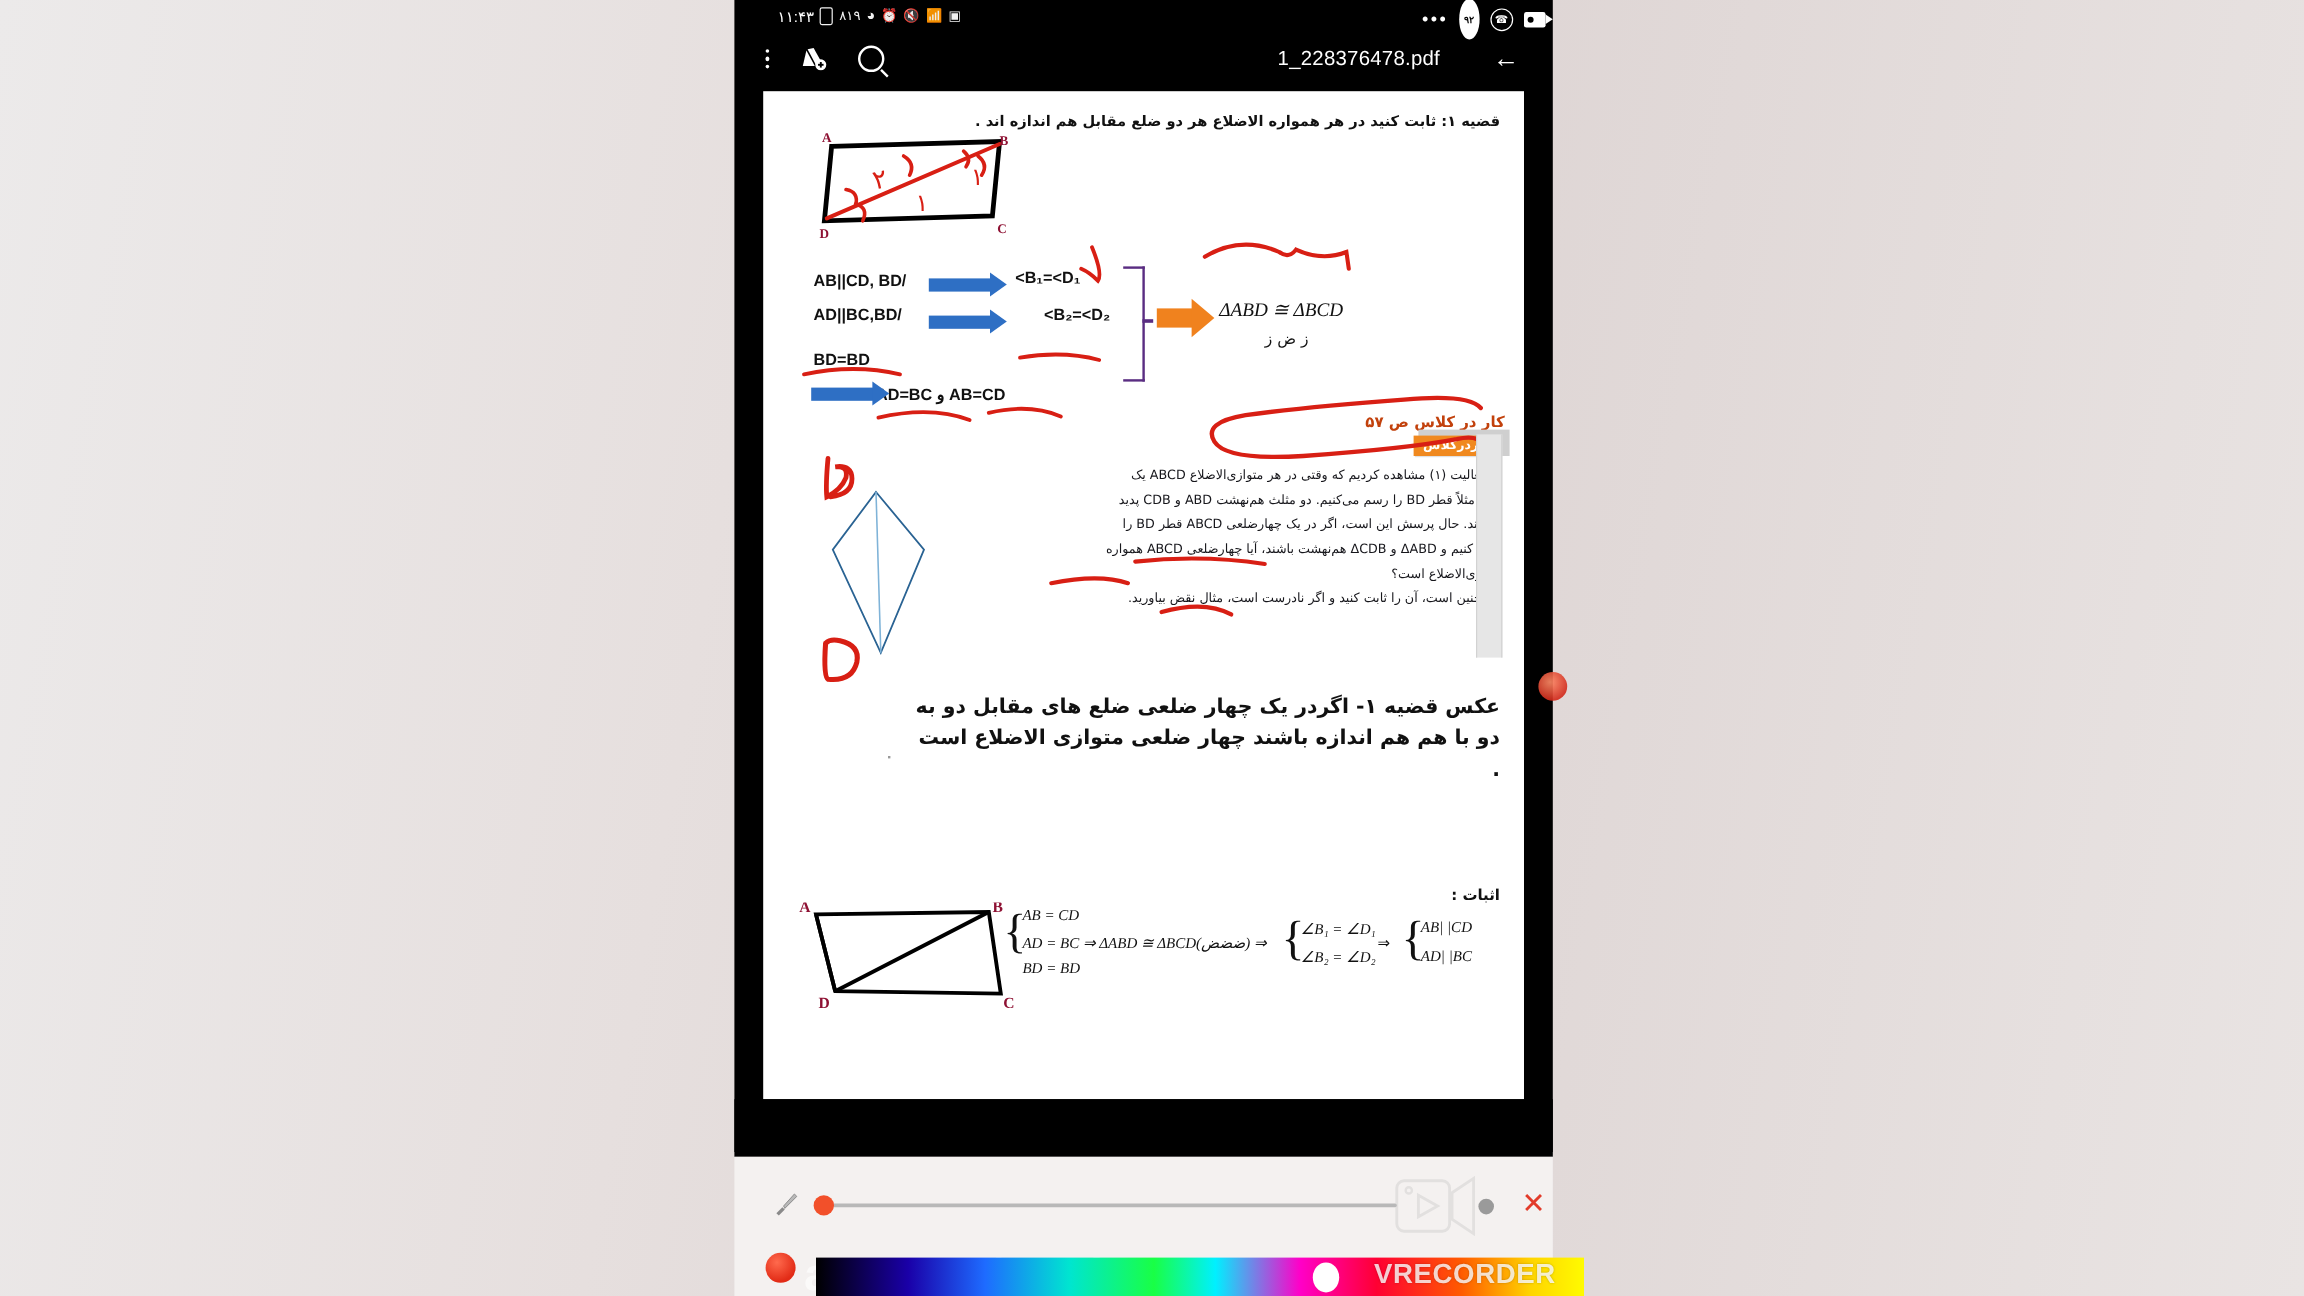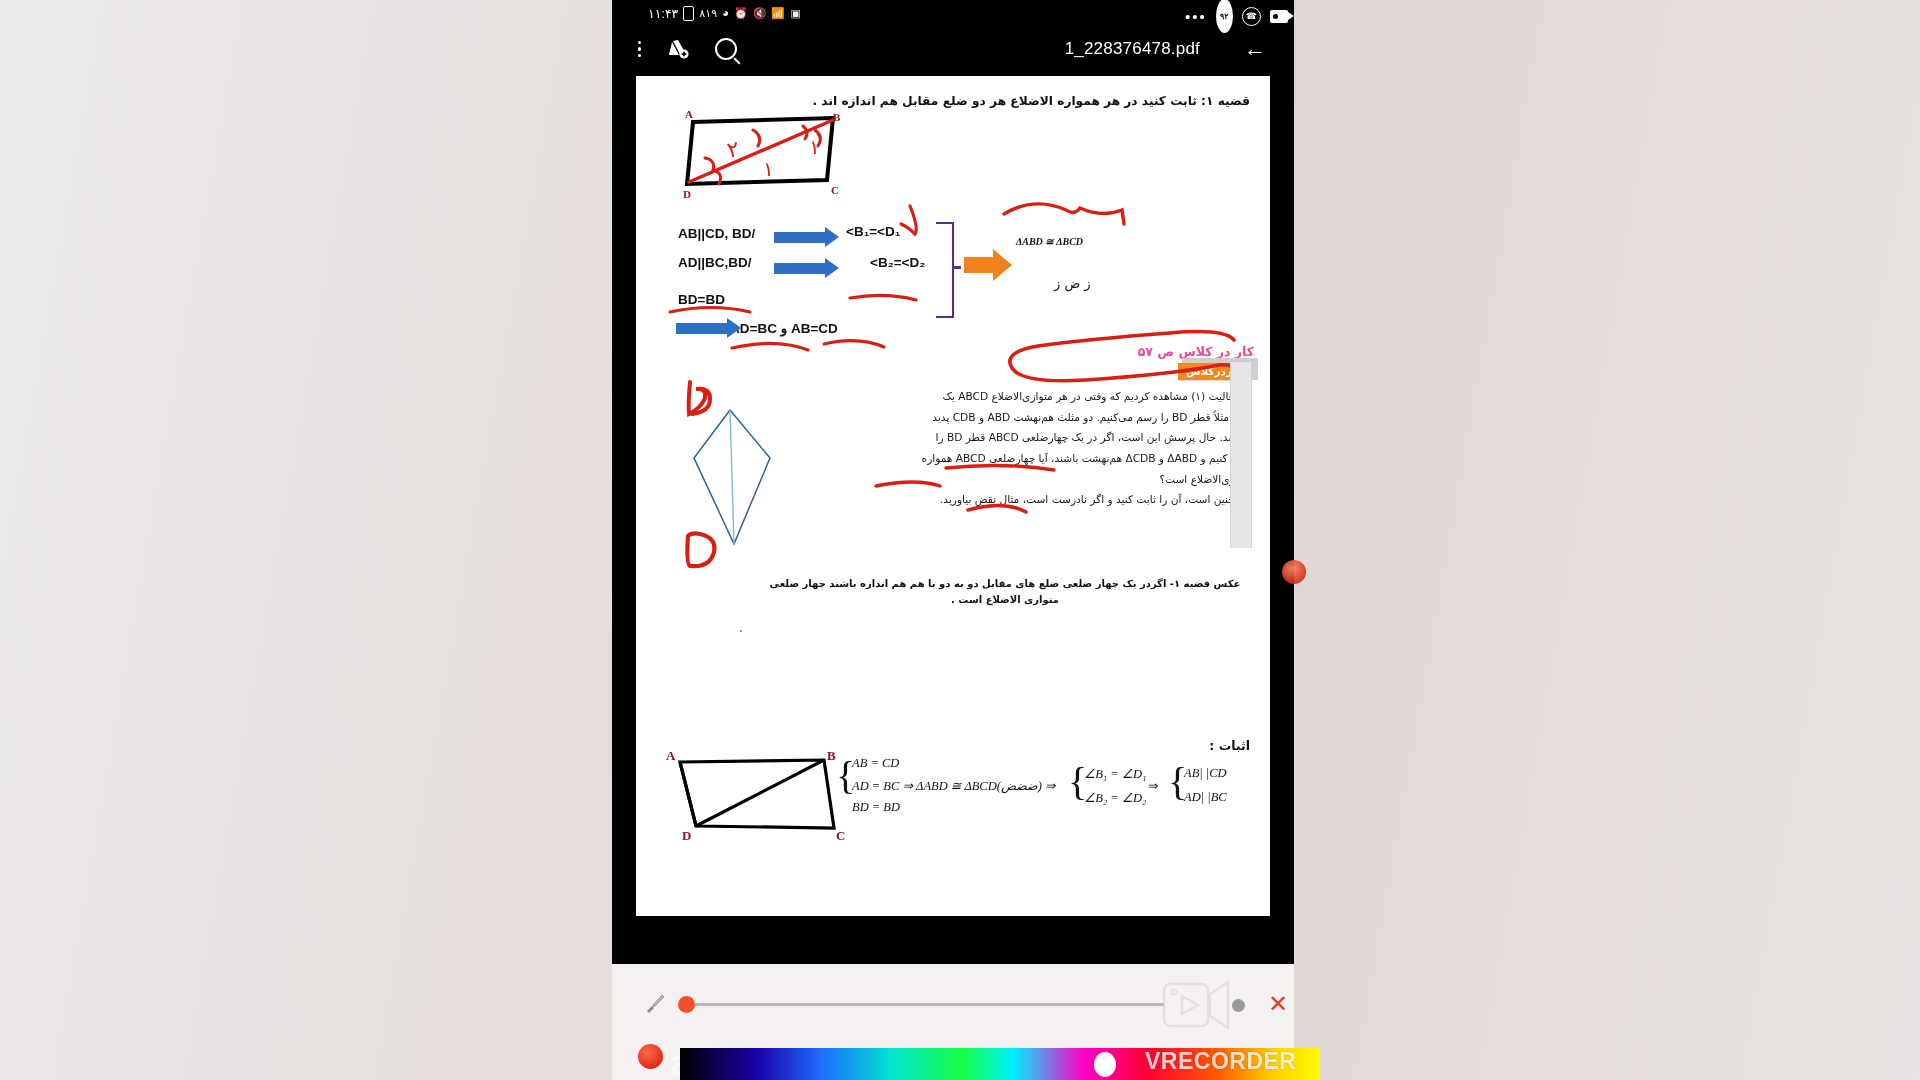"ΔABD ≅ ΔBCD" .congr { font-size: 10px -> 16px; font-weight: bold -> normal; top: 12px -> 24px }
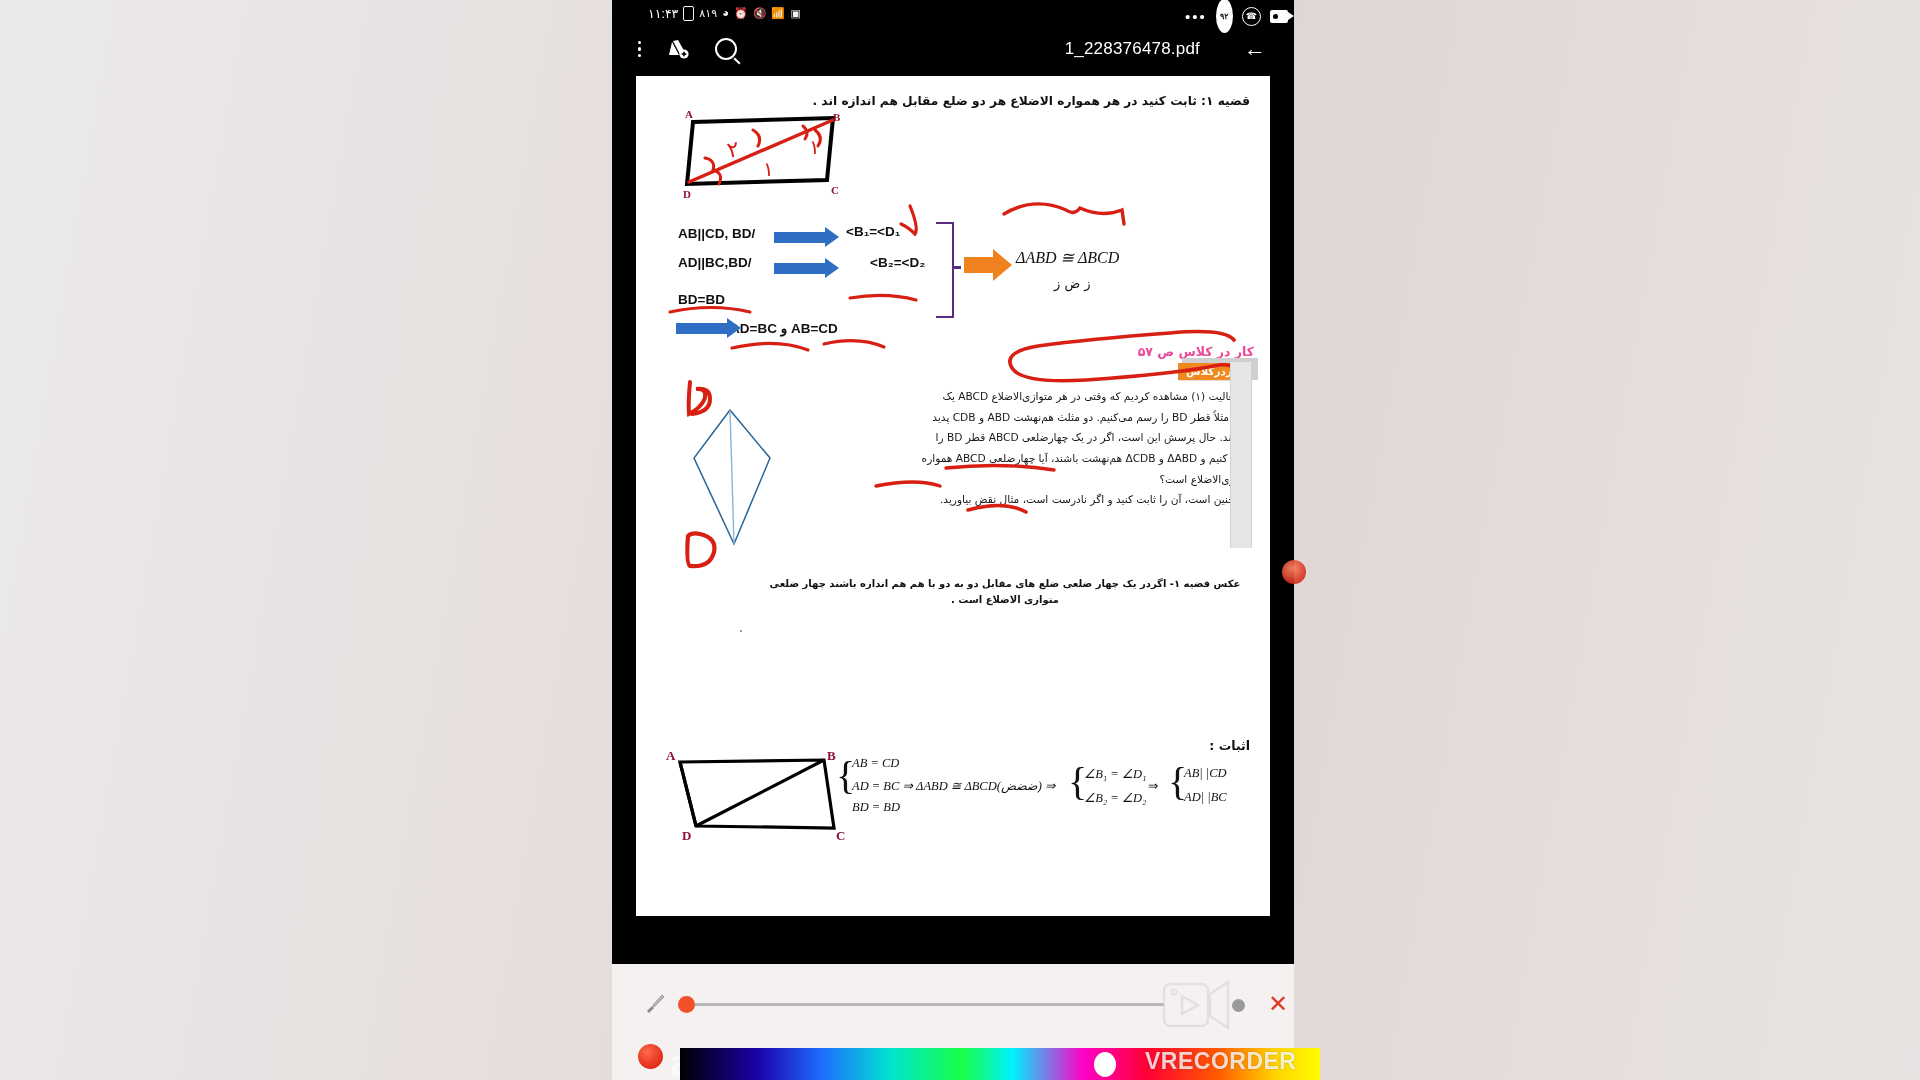"کار در کلاس ص ۵۷" .kelas-txt { color: #ec4899 -> #c2410c }
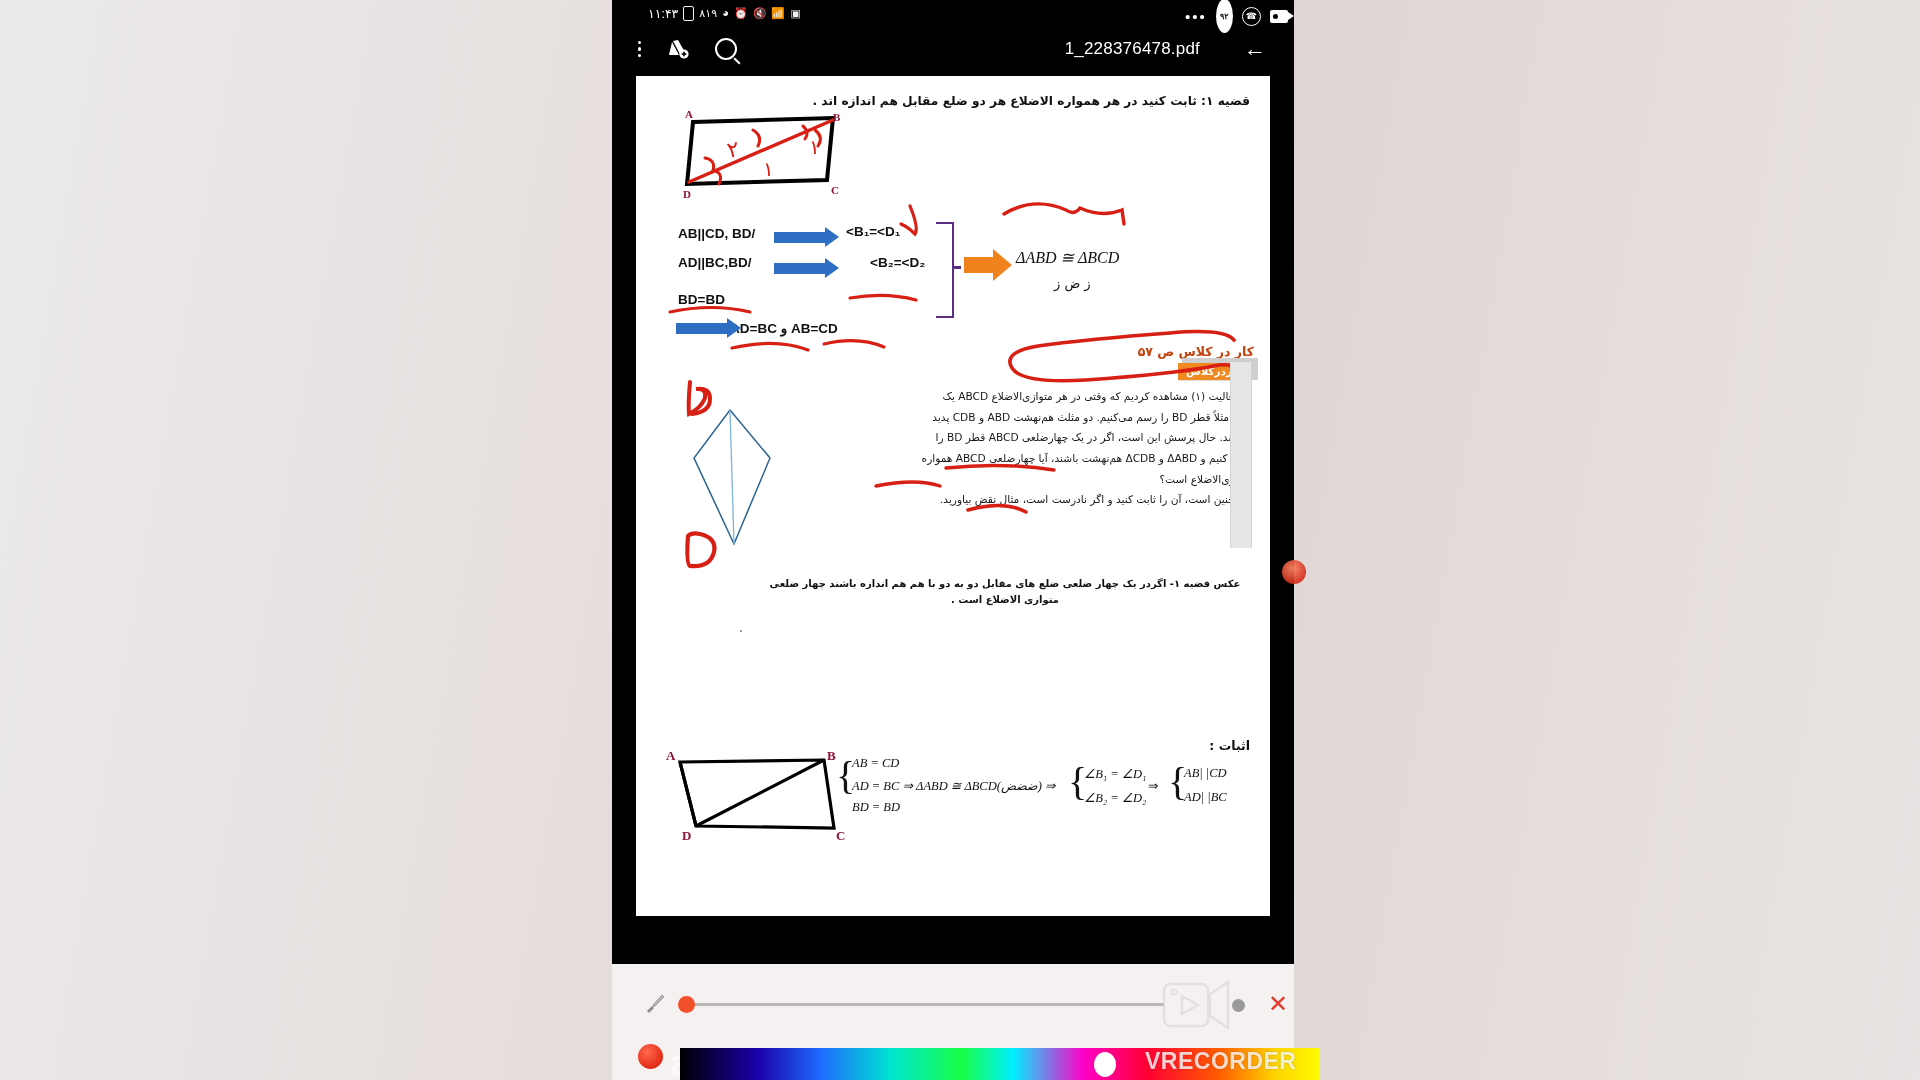"عکس قضیه ۱- اگردر یک" .thm2 { font-size: 10px -> 17px; text-align: center -> right }
